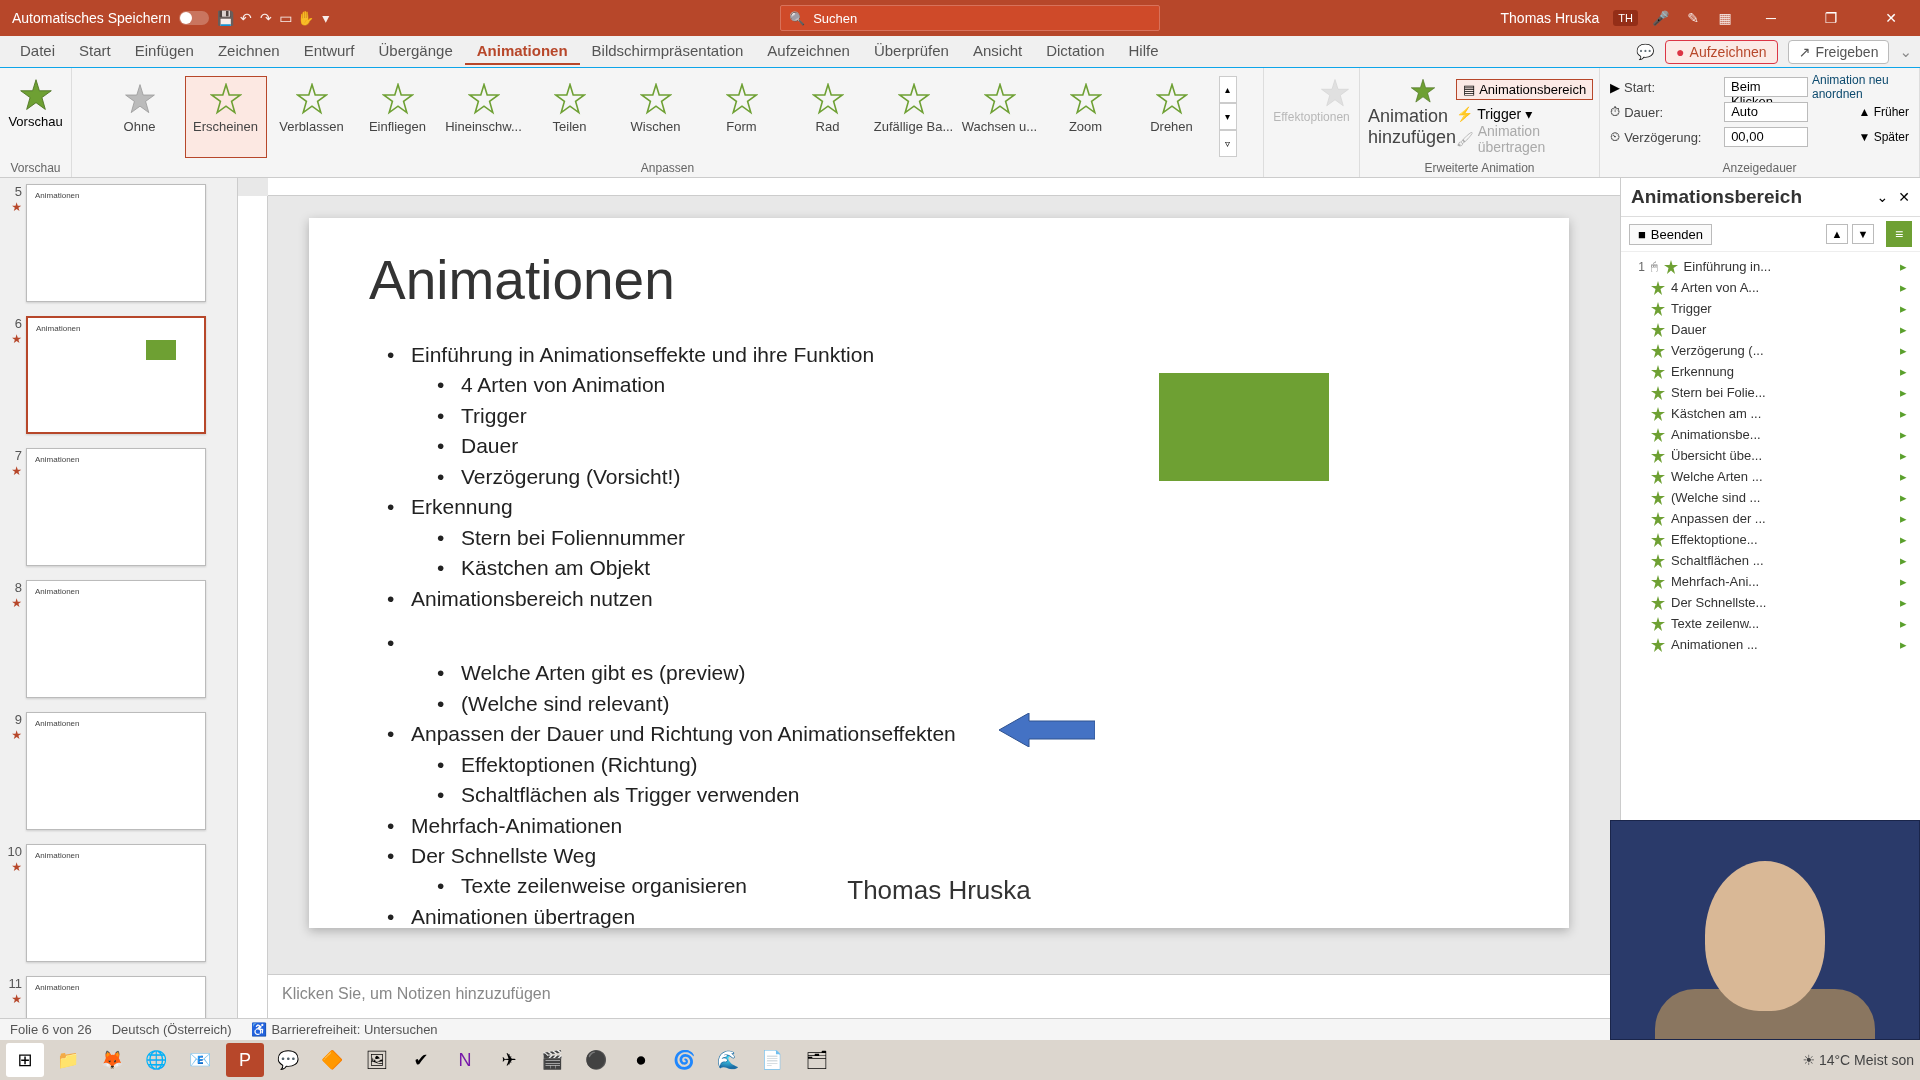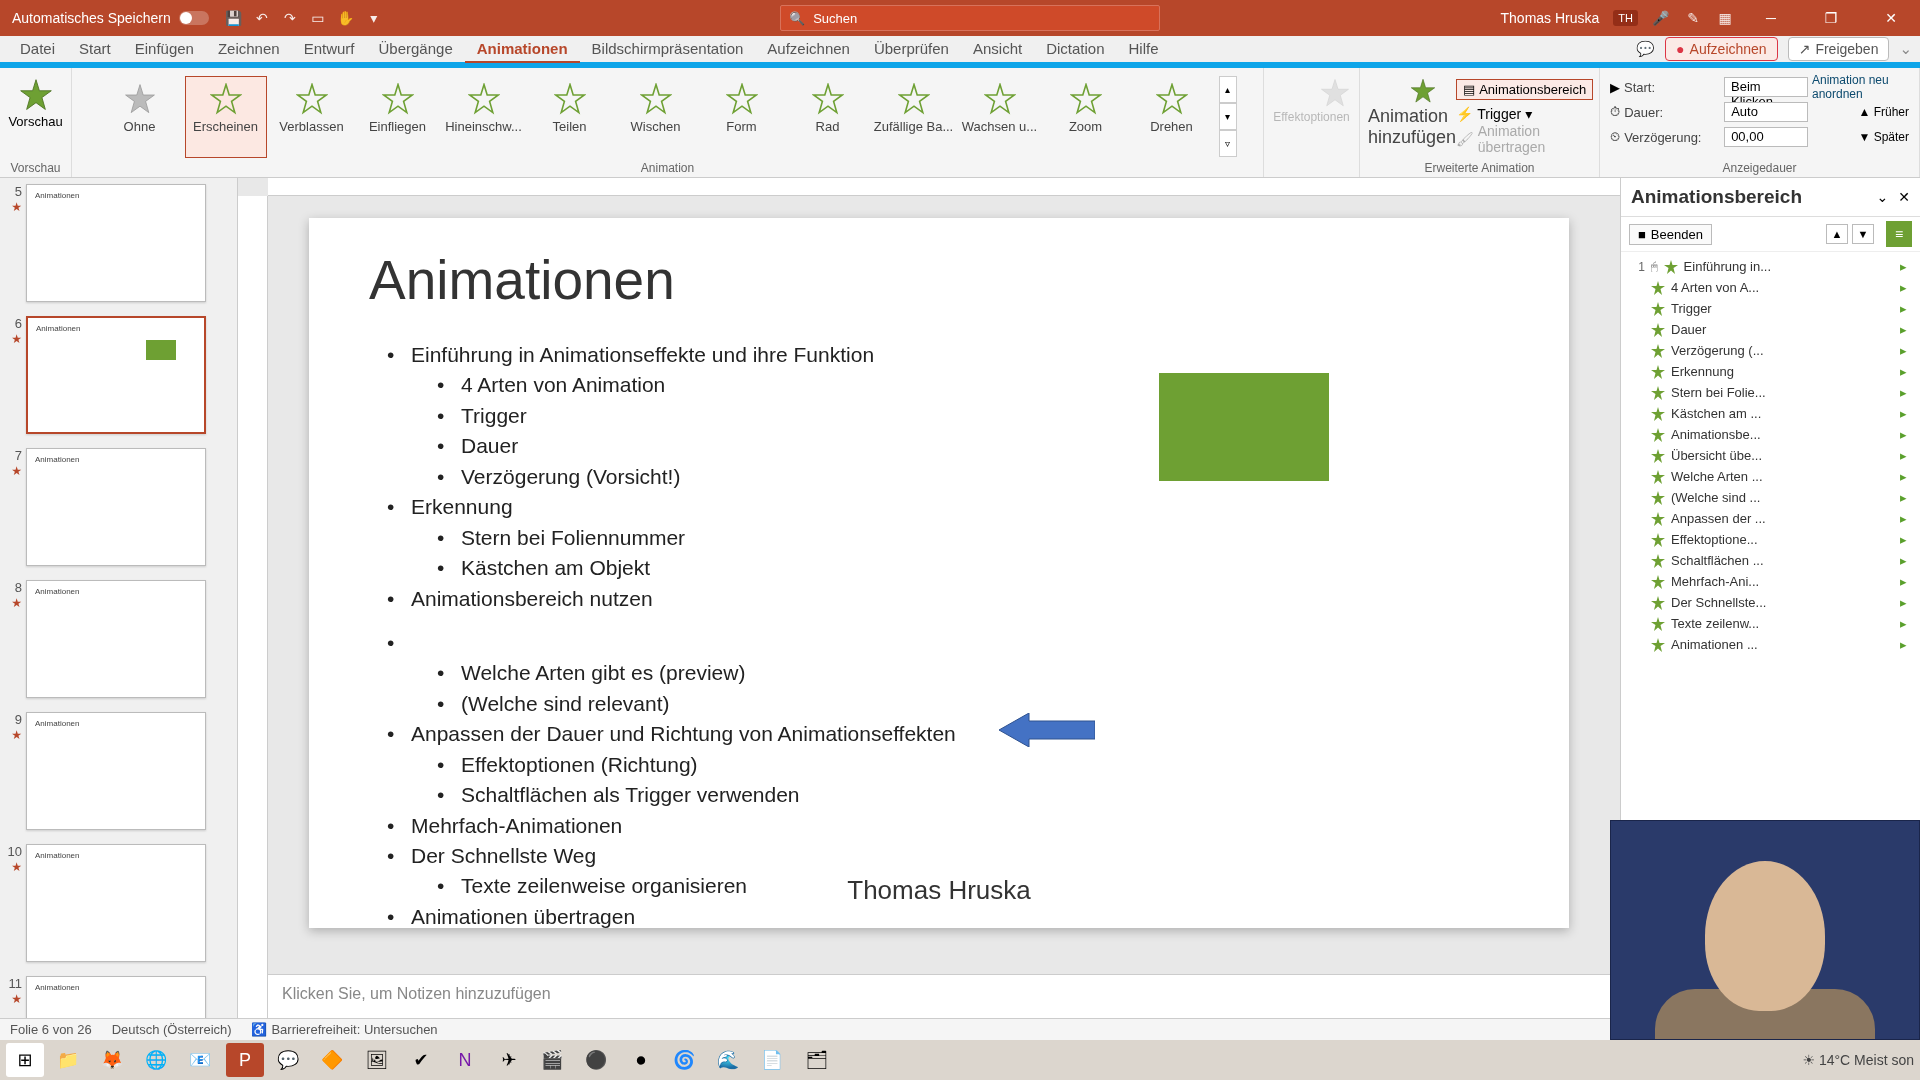"Automatisches Speichern" .titlebar .tb-left { gap: 10px -> 2px }
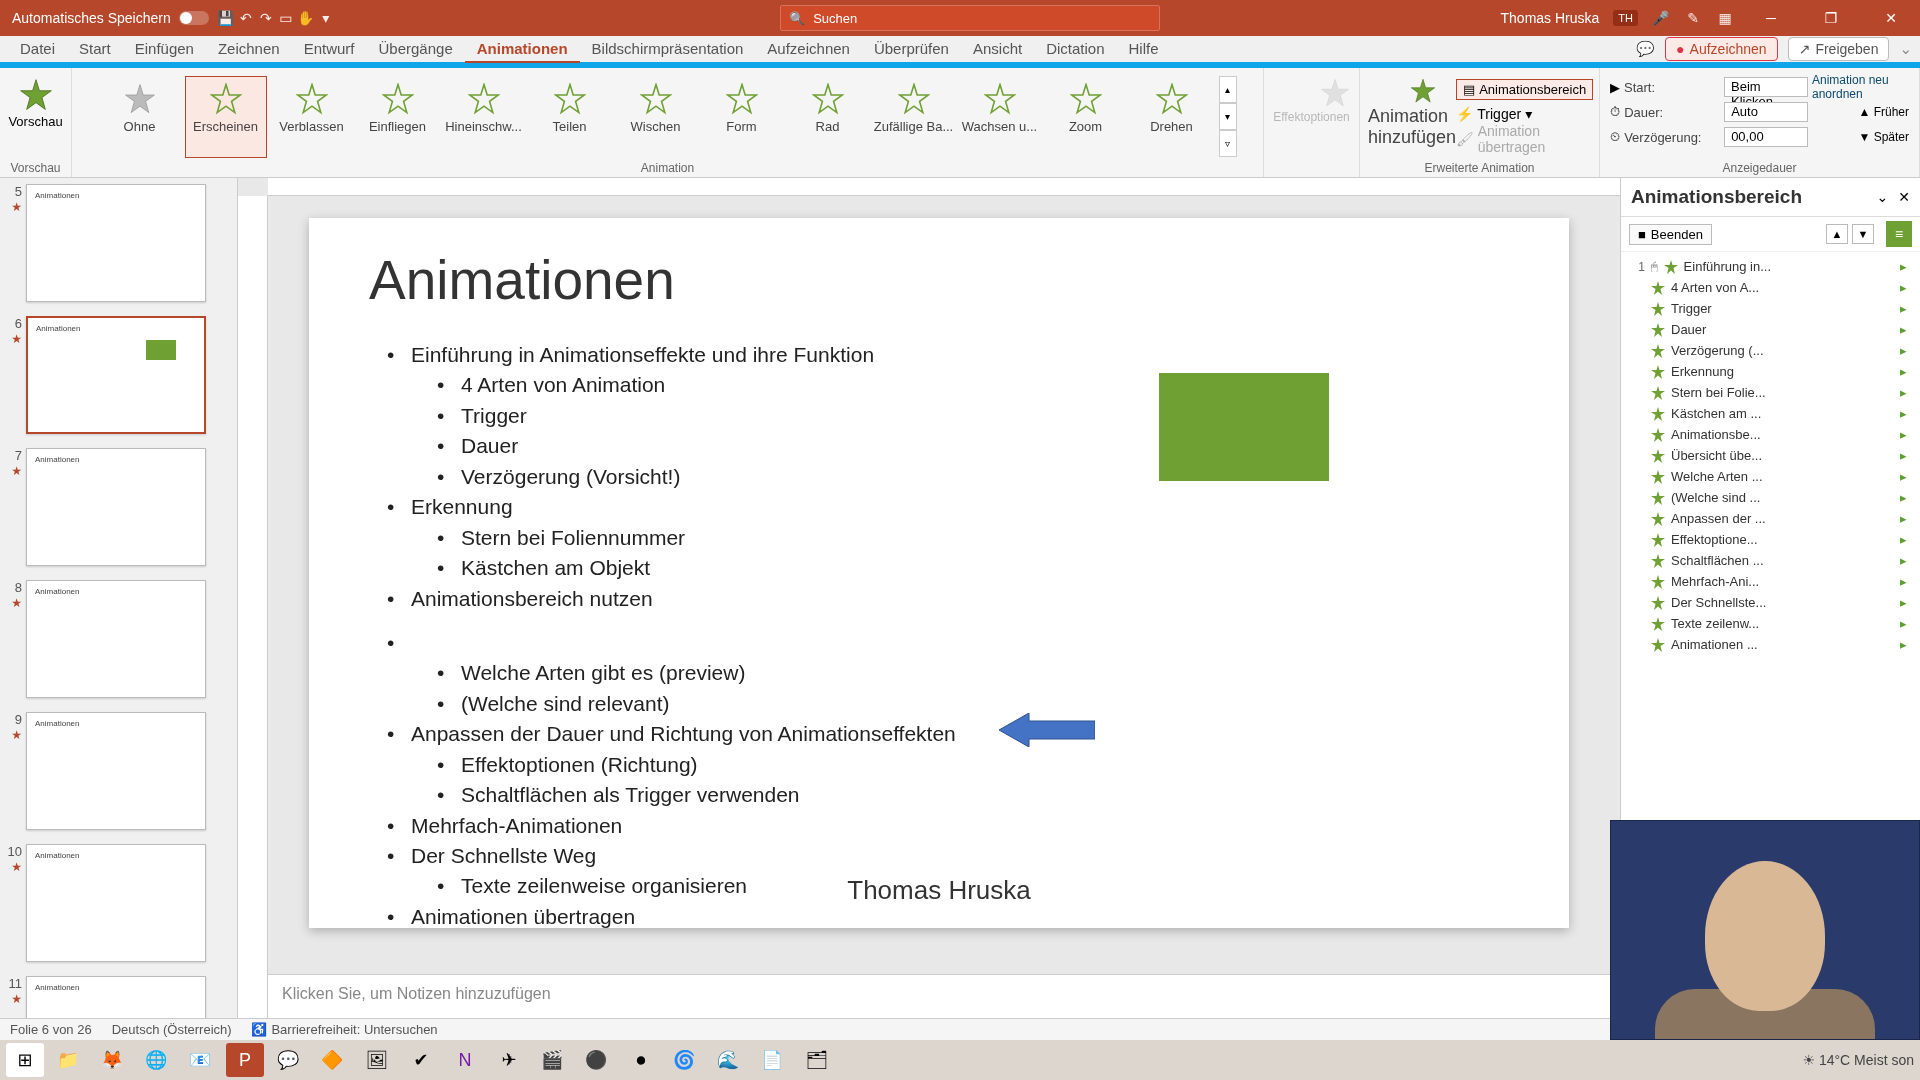"Datei" .menubar { border-bottom: 6px solid #0ea5e9 -> 1px solid #0ea5e9 }
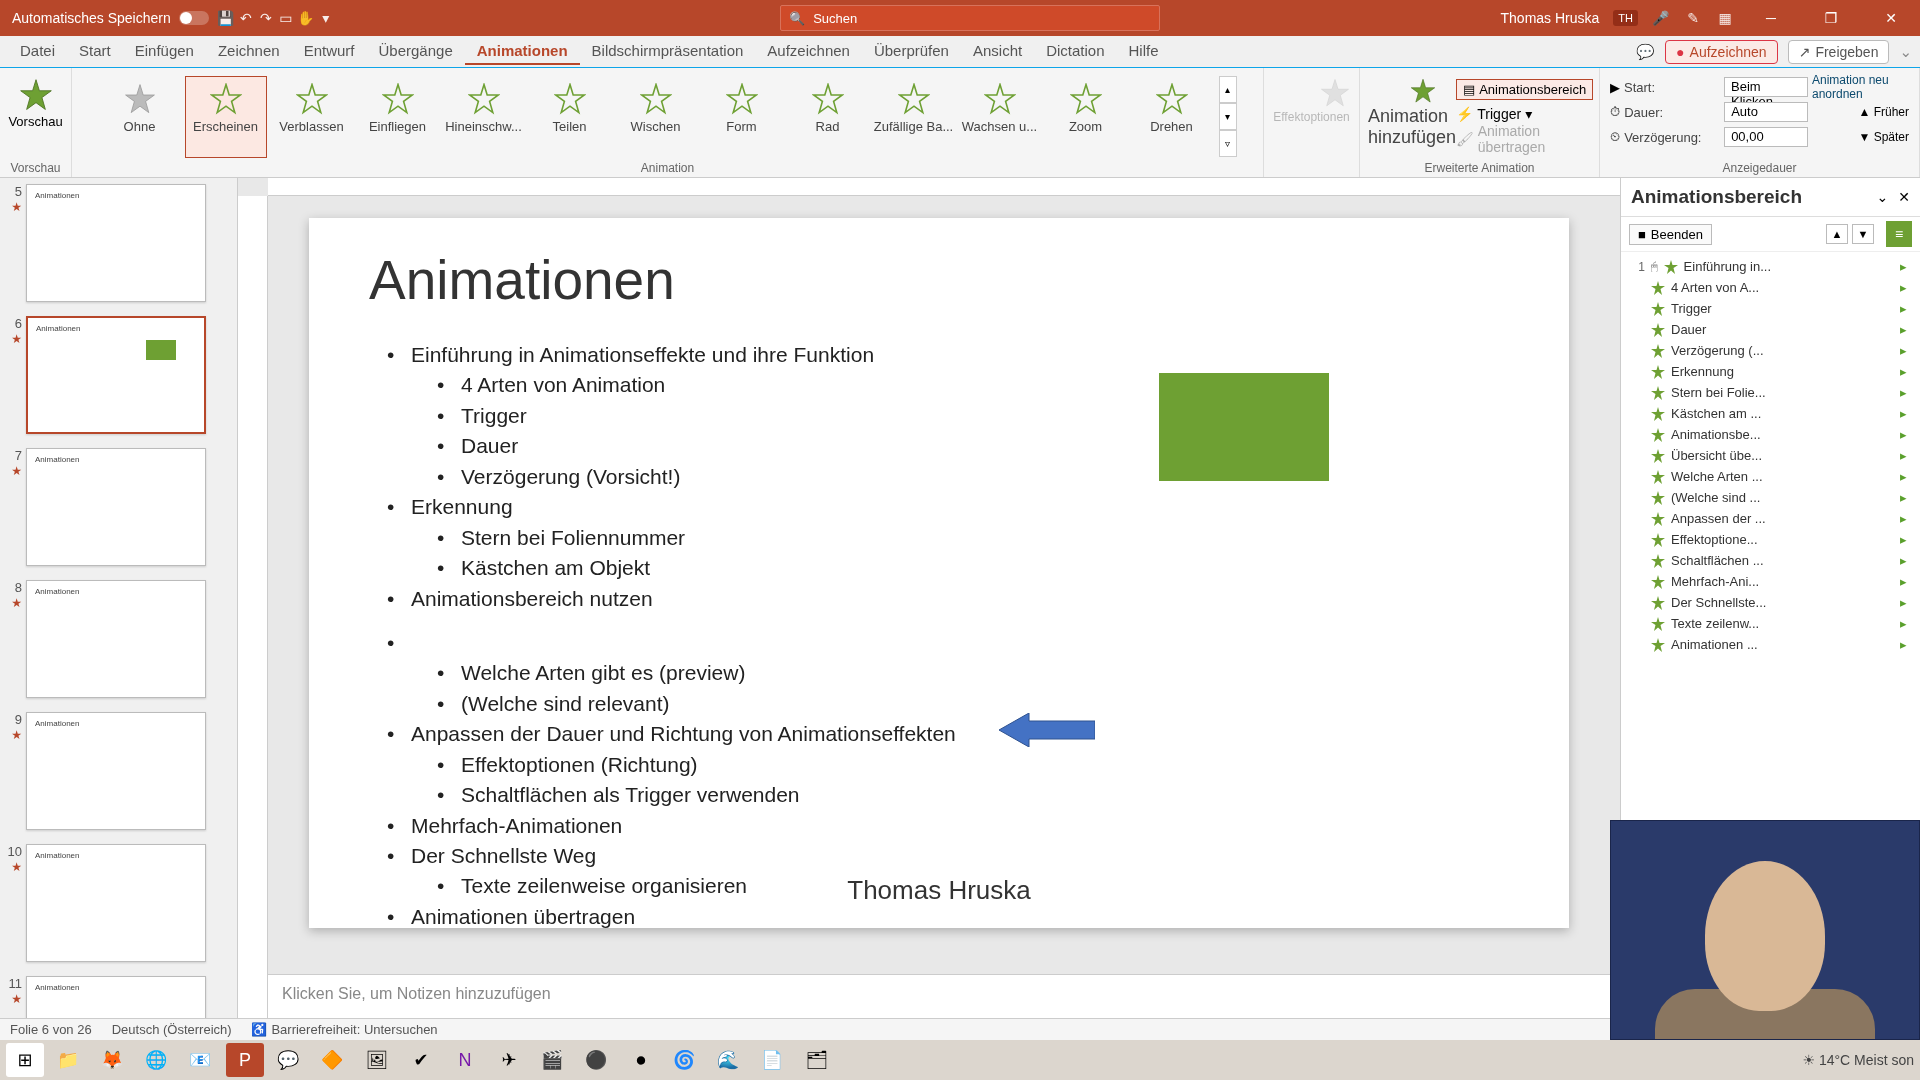"Animation" div.rg-label { text: Animation -> Anpassen }
